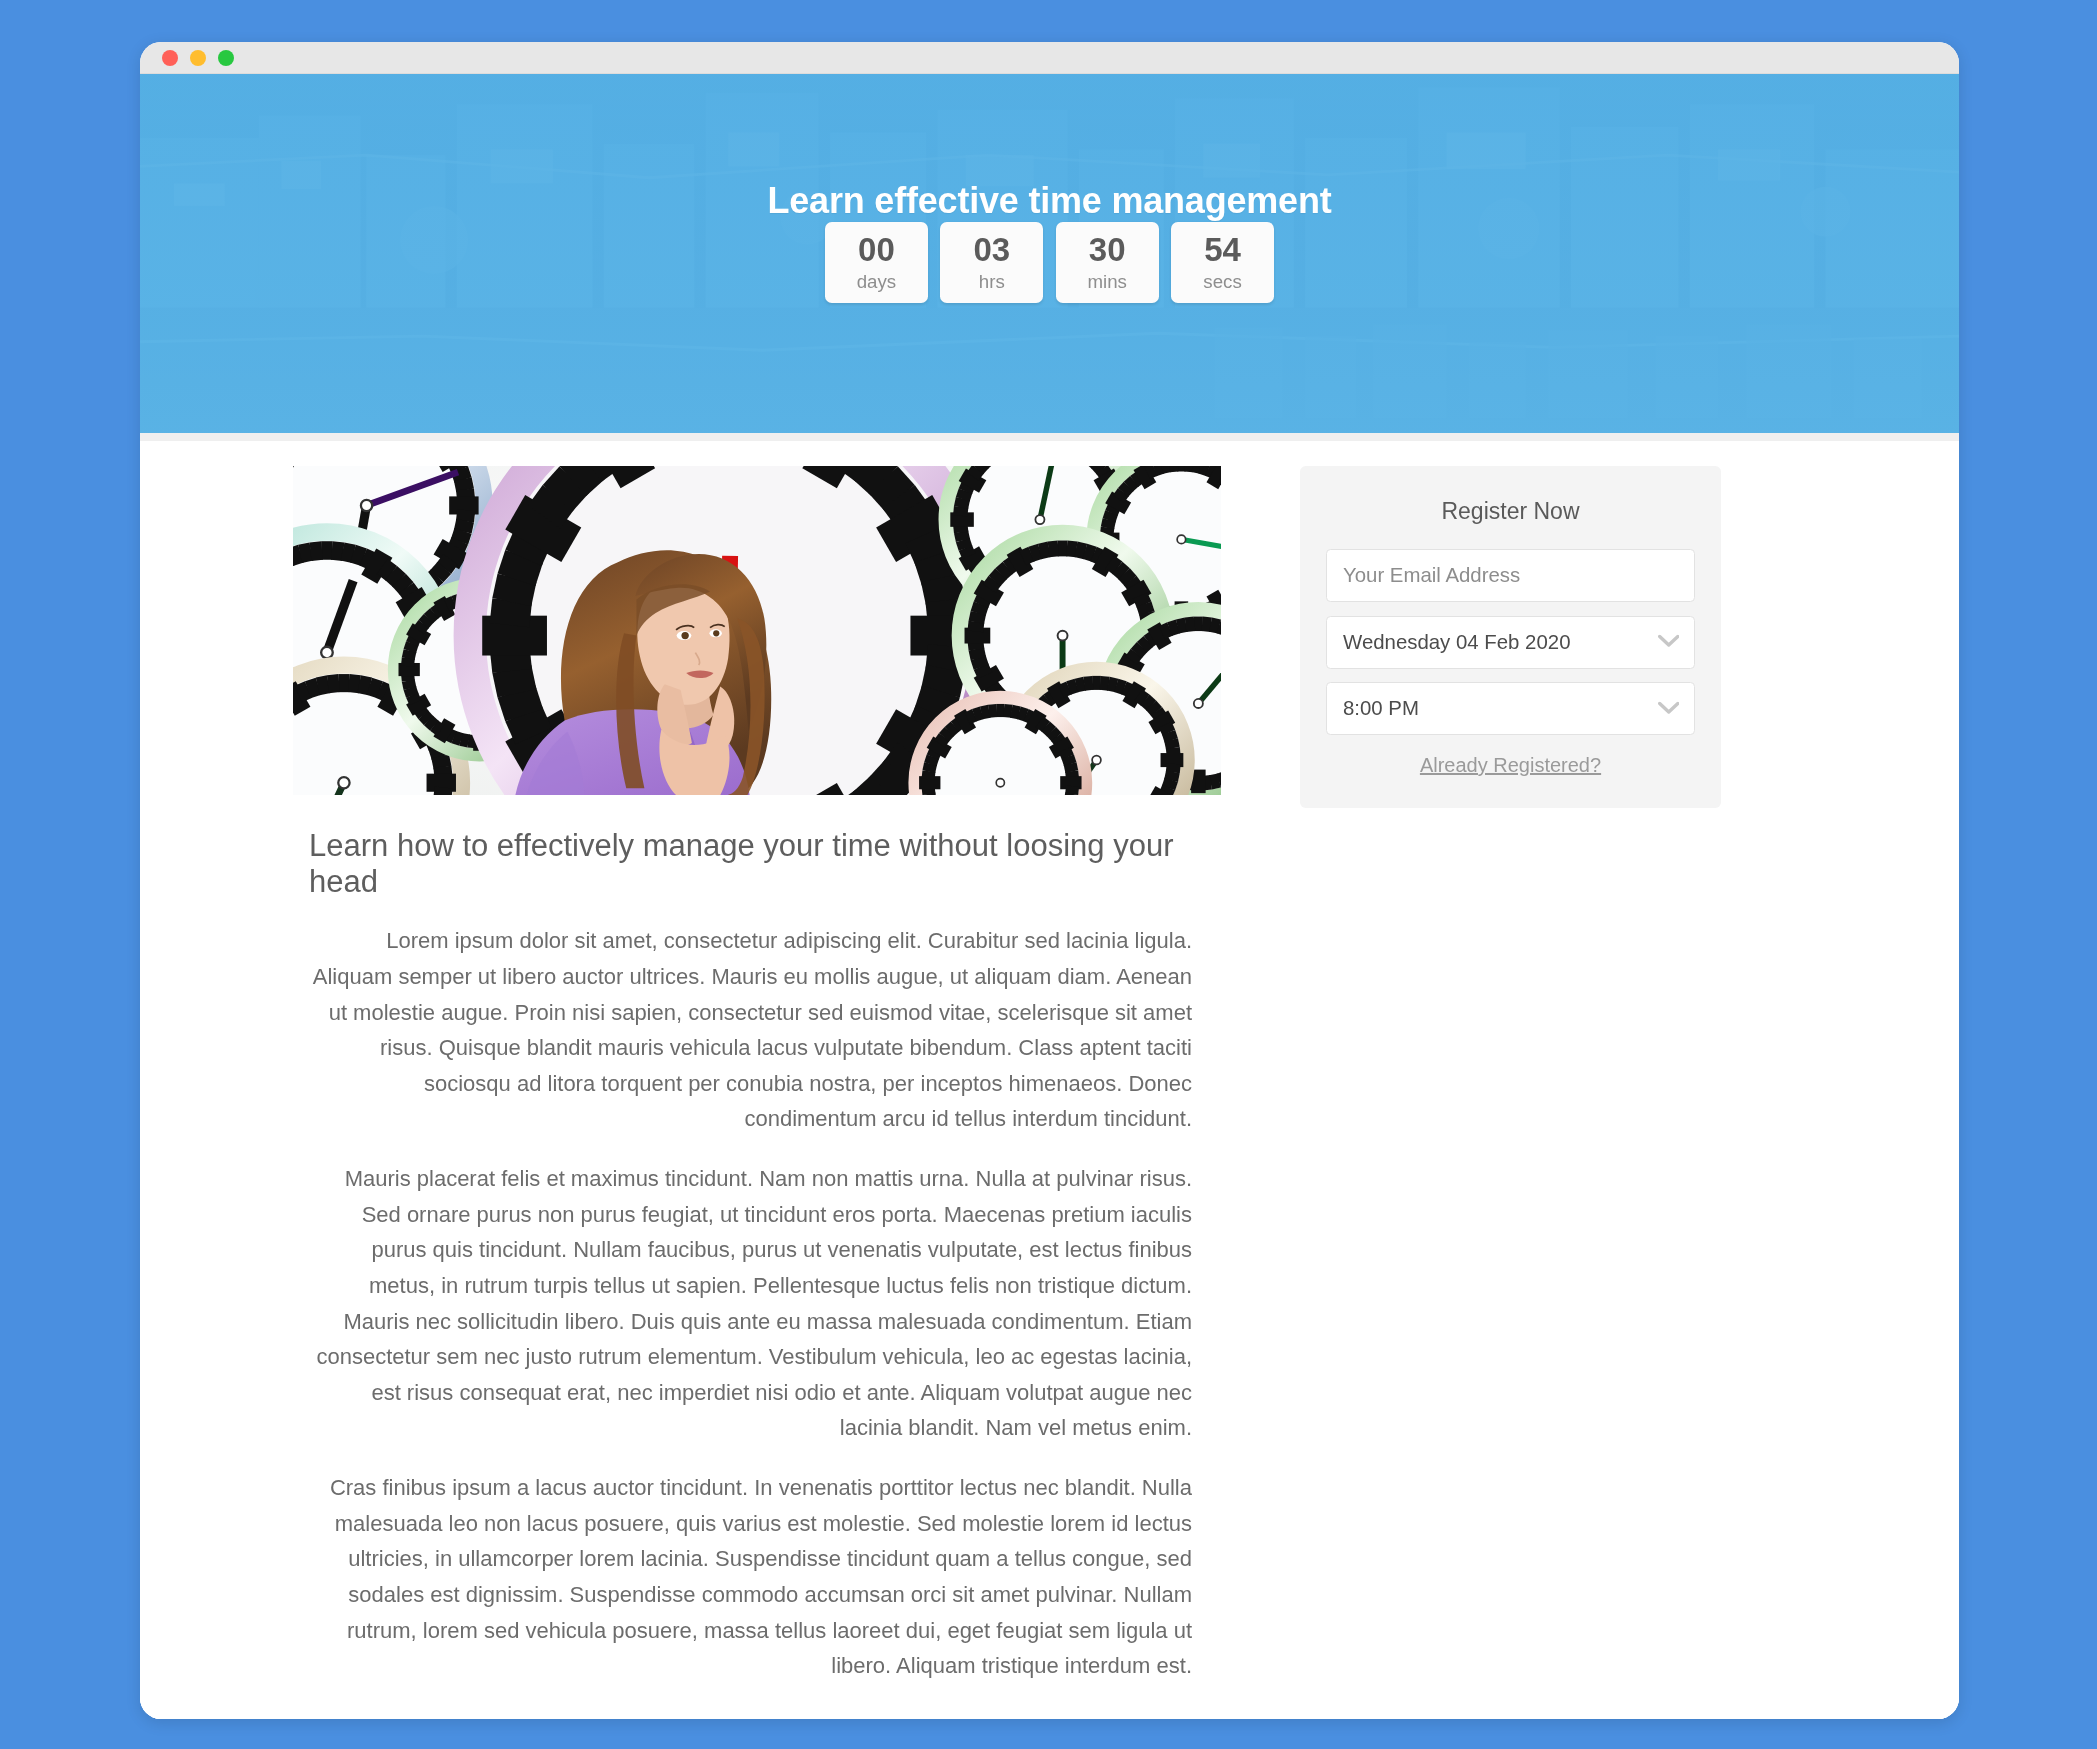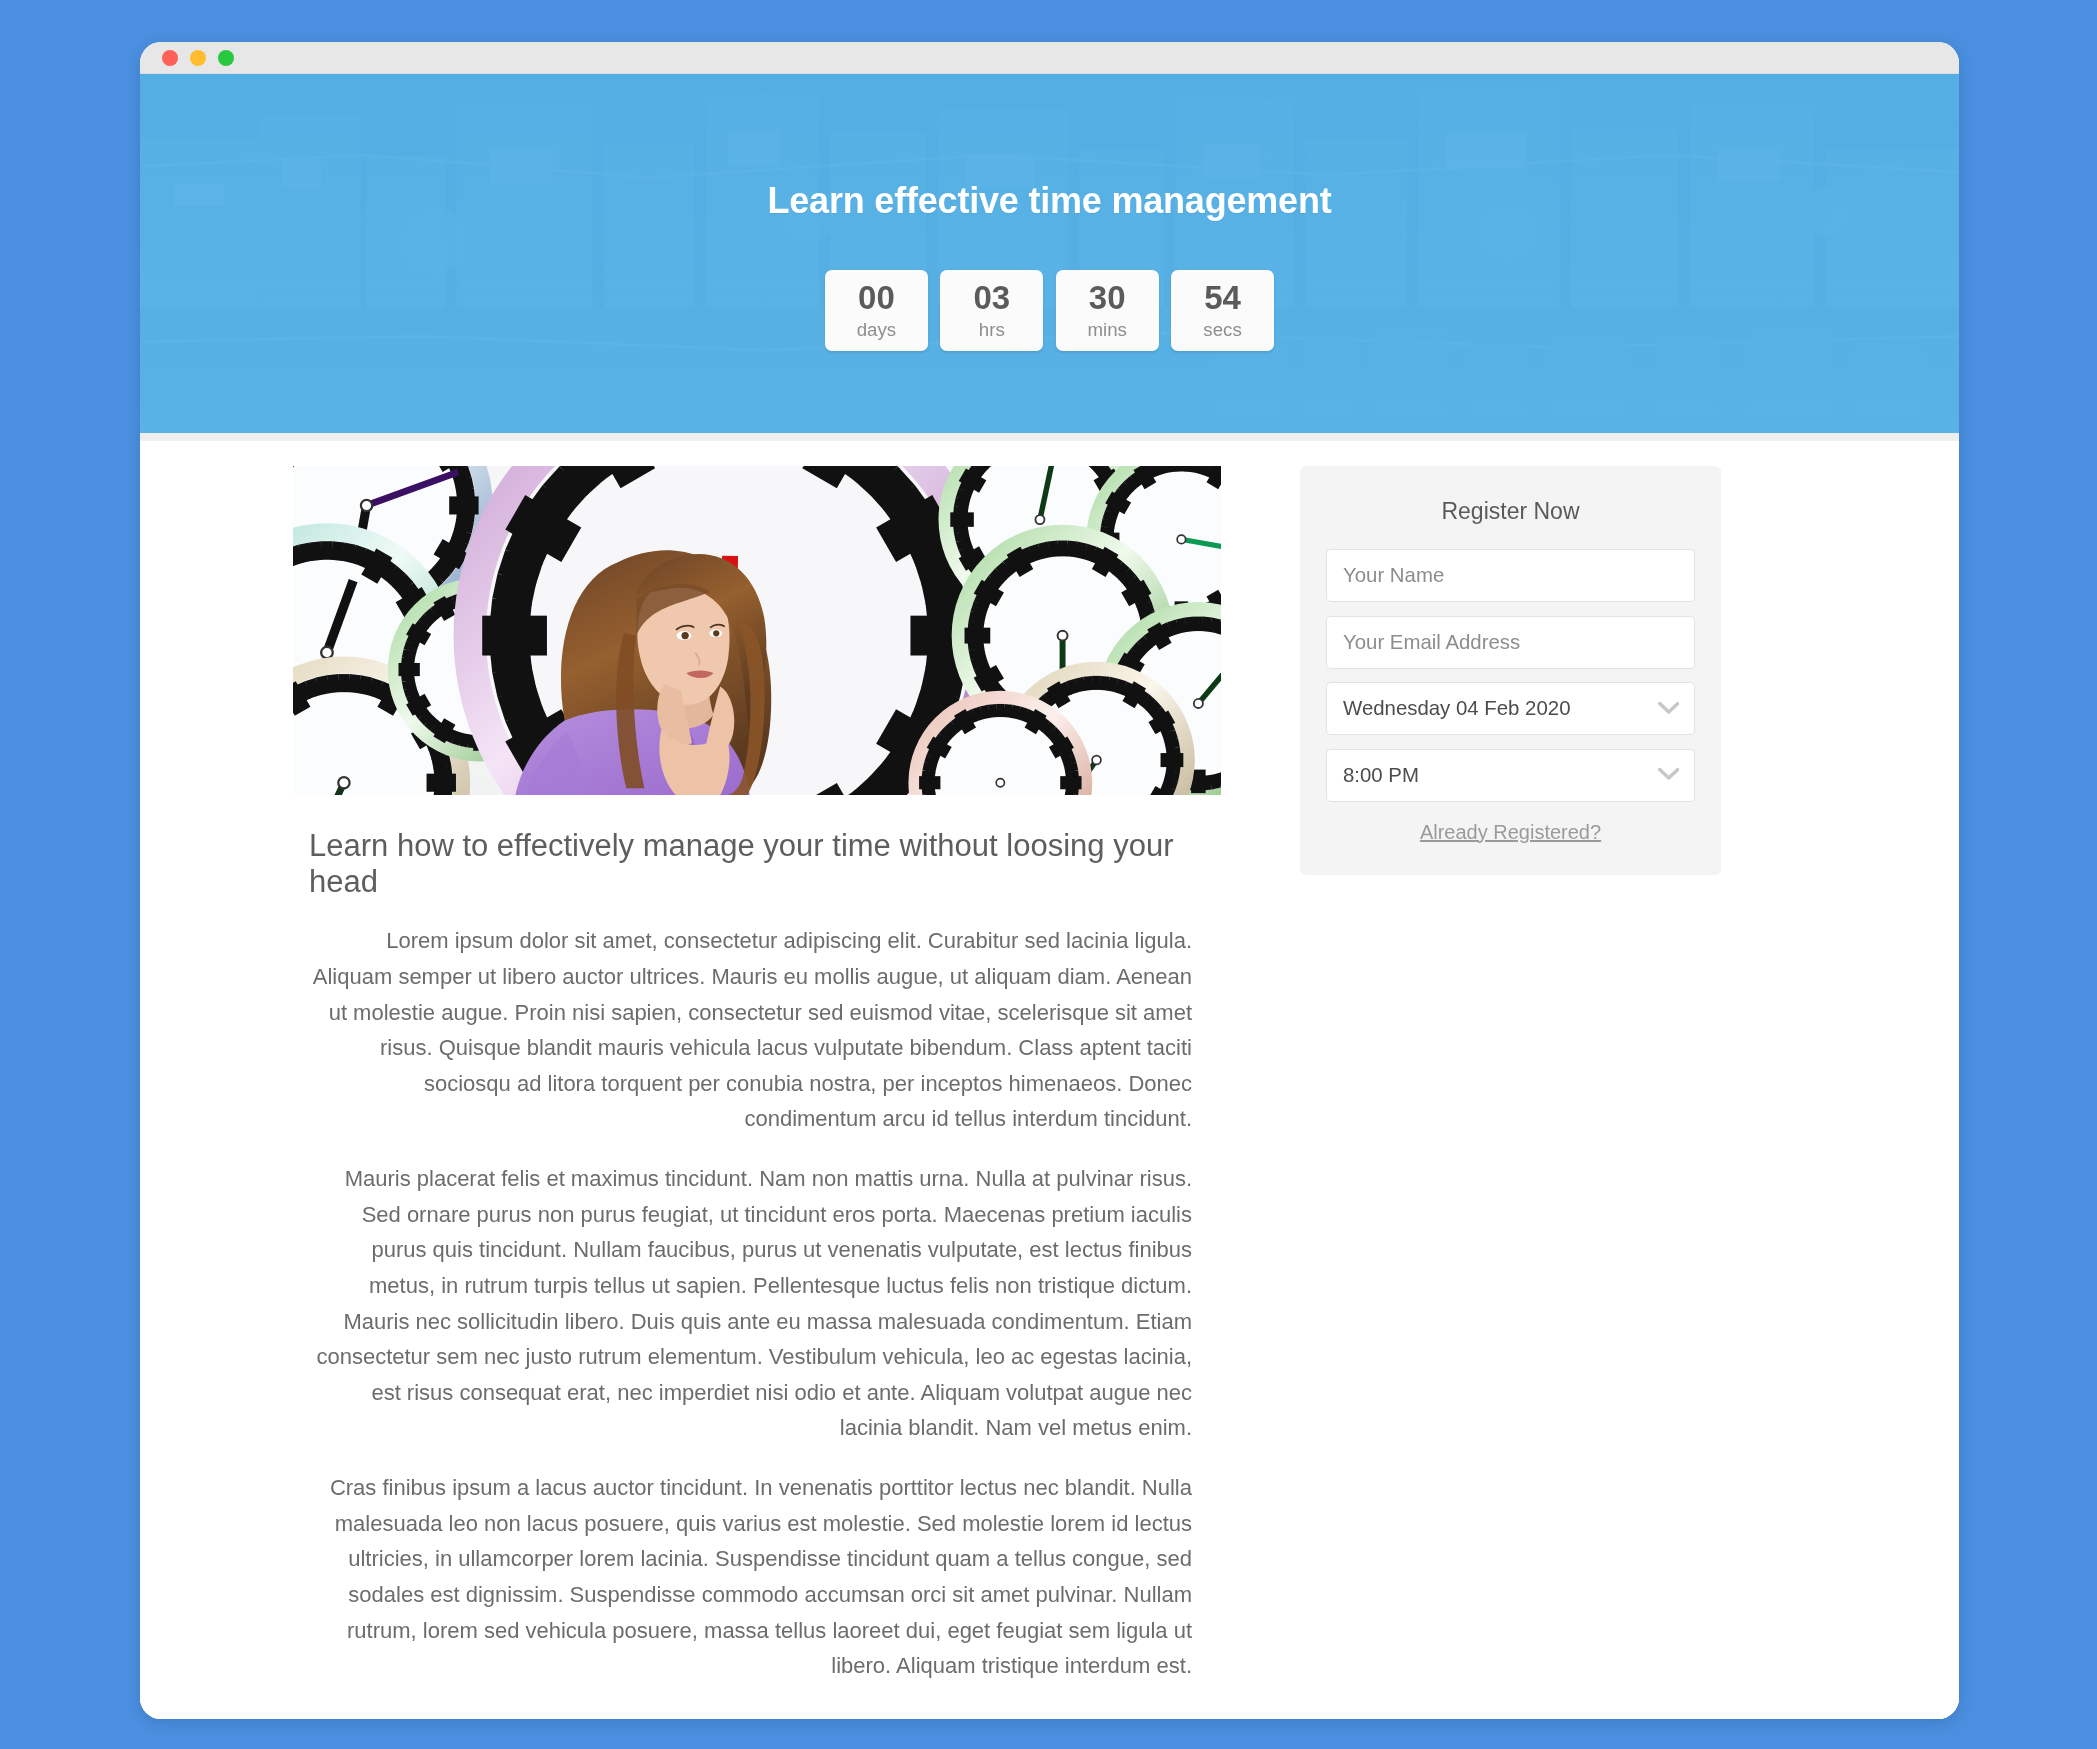"00" .countdown { margin-top: 48px -> none }
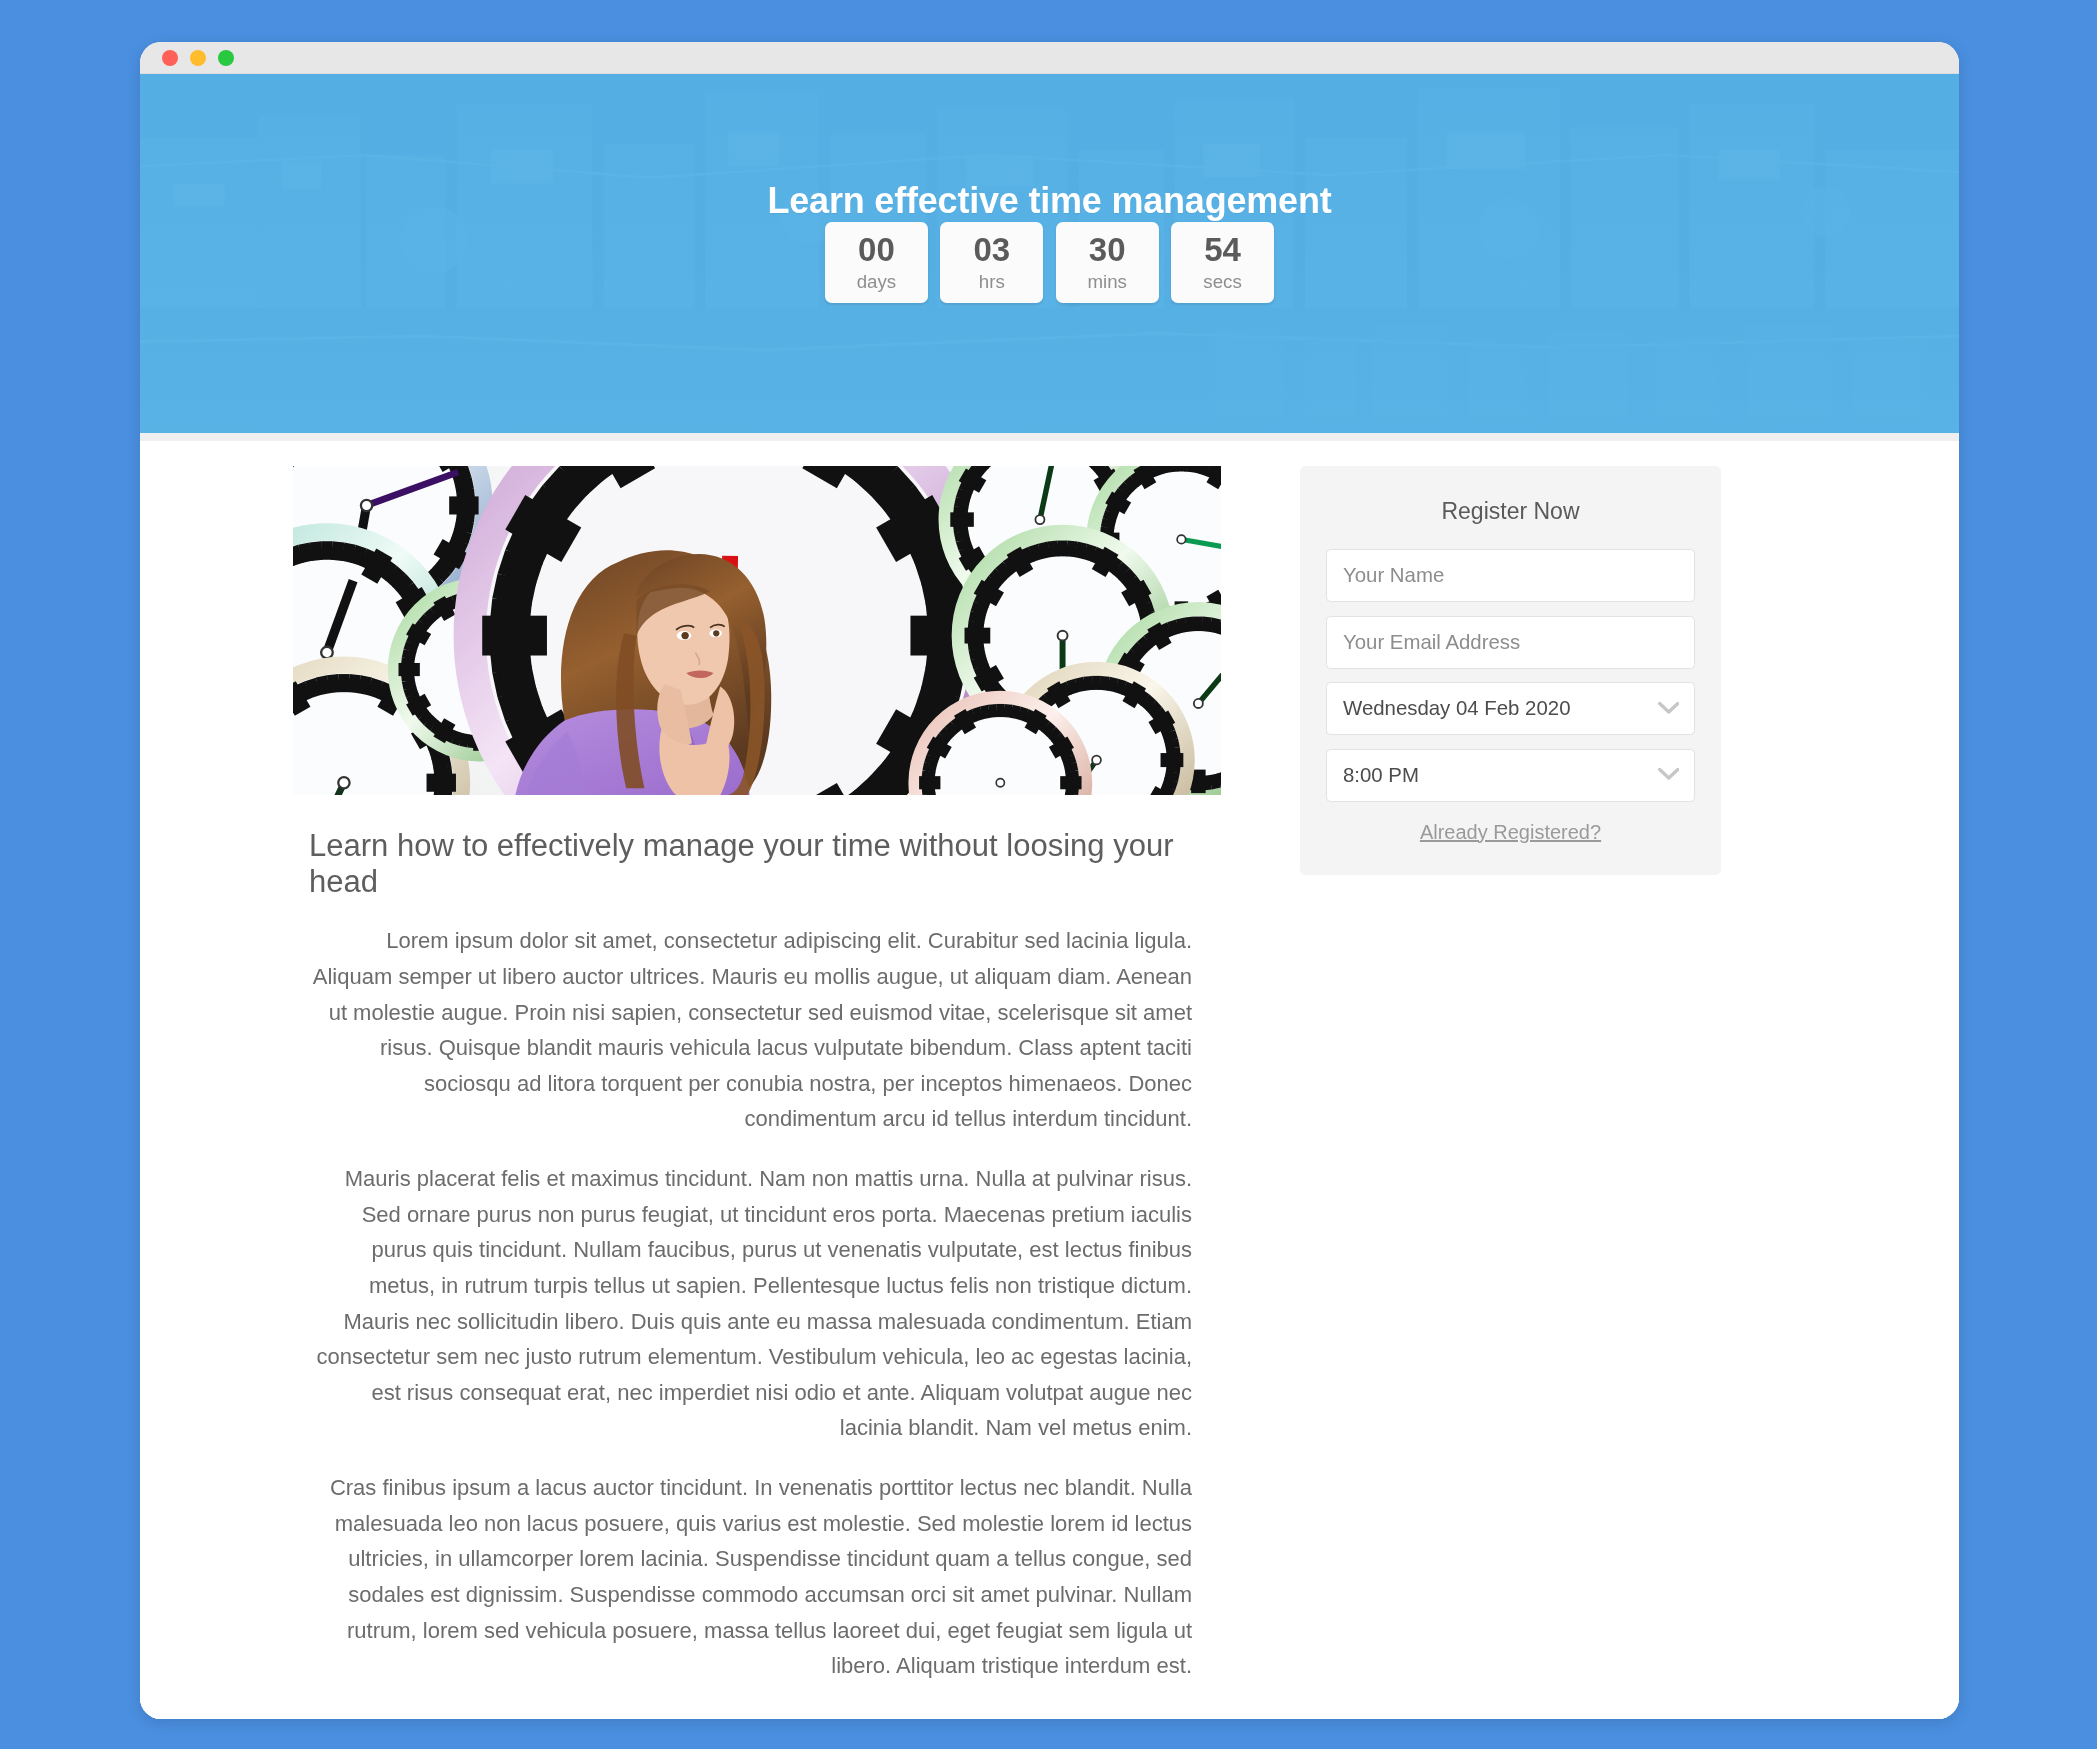"Your Name" div.field { html: <div> <span>Your Name</span> </div> -> none }
